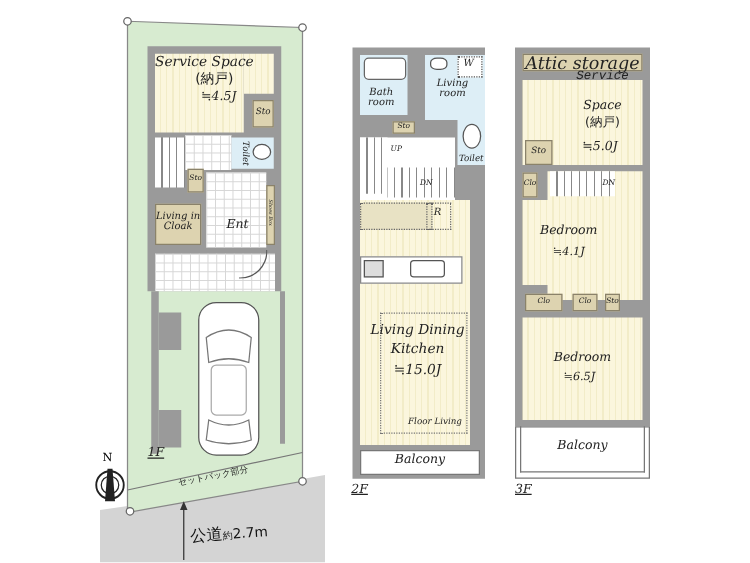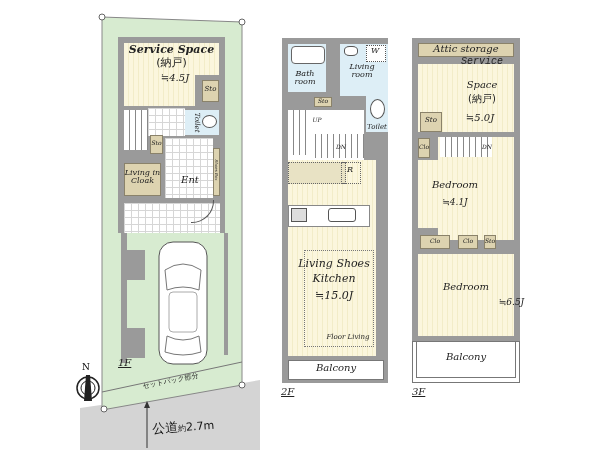"Service Space" div.lbl { font-weight: bold -> none; width: 95px -> 79px }
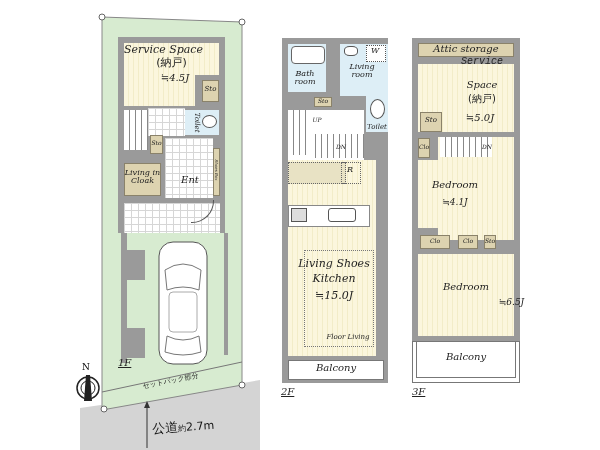"Attic storage" div.lbl { font-size: 10px -> 14px }
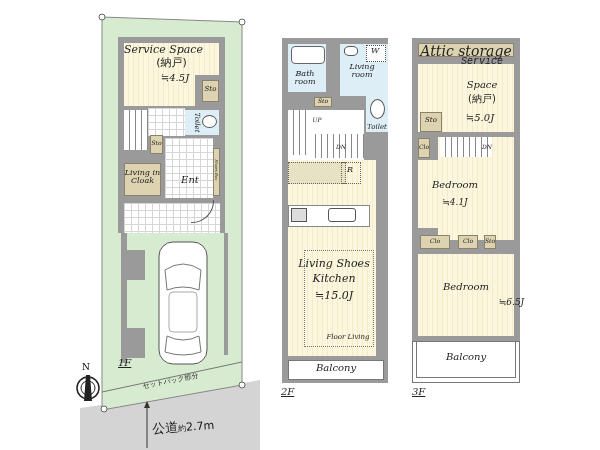"Living Shoes" div.lbl { text: Shoes -> Dining }
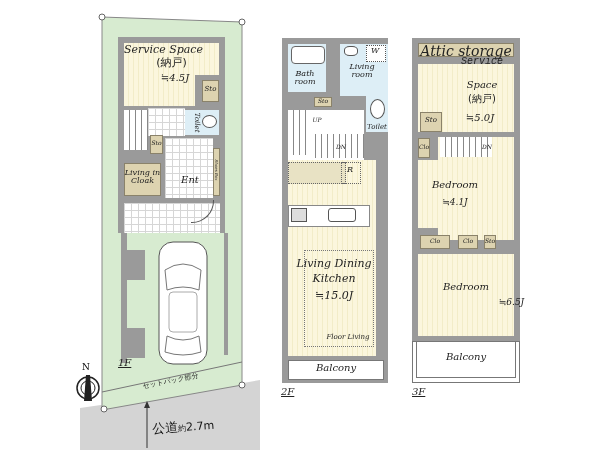"≒6.5J" div.lbl { padding-left: 48px -> none }
